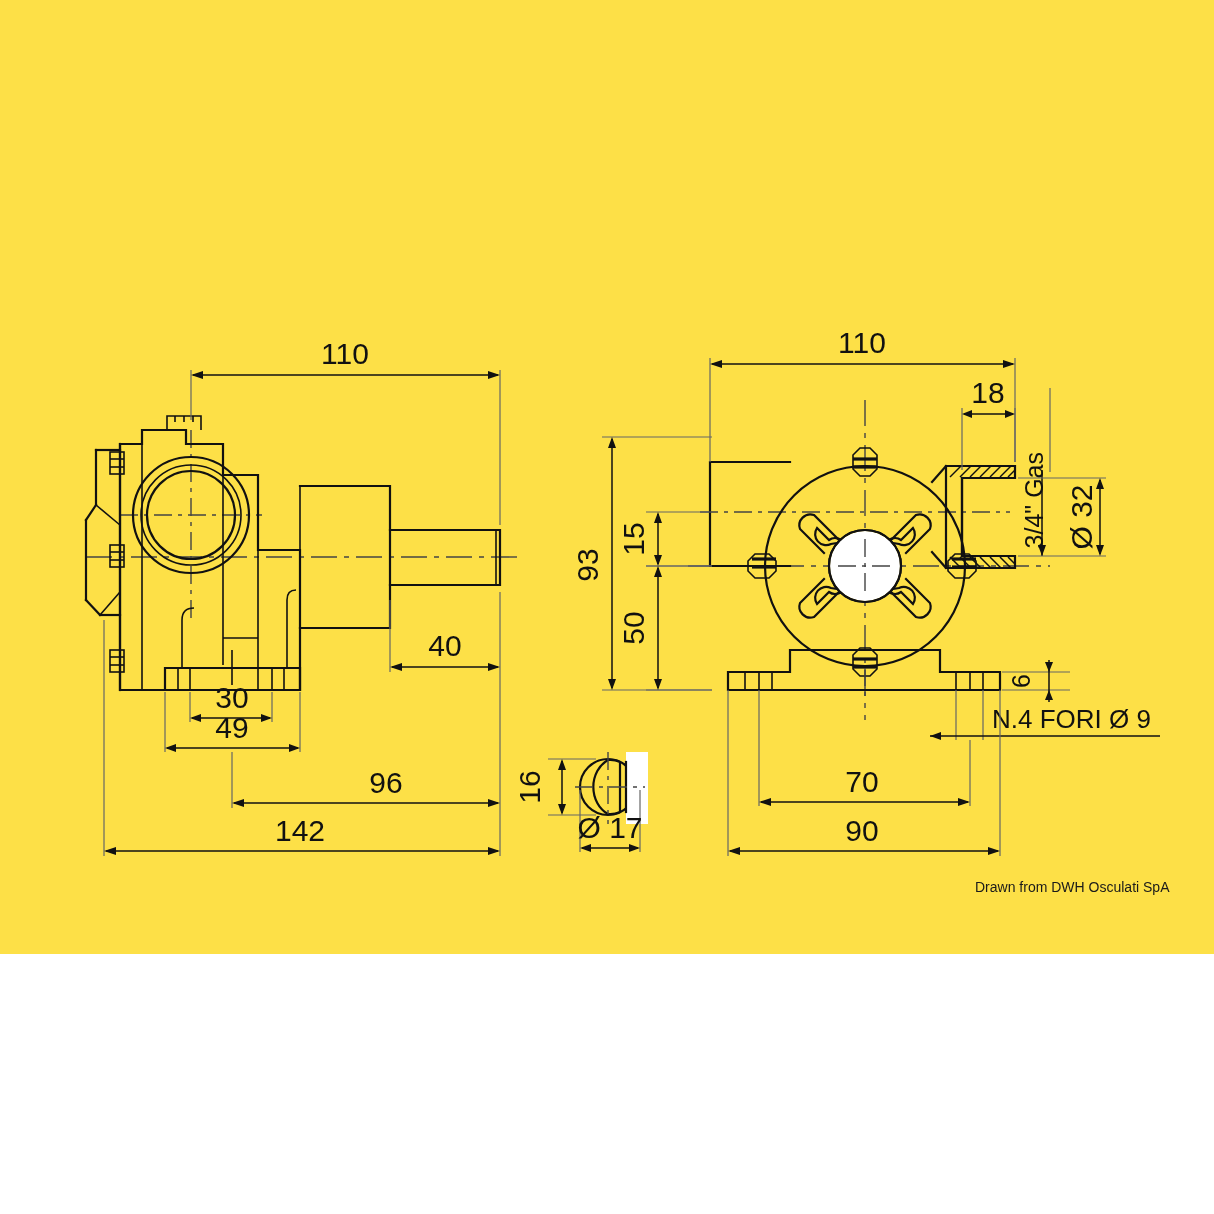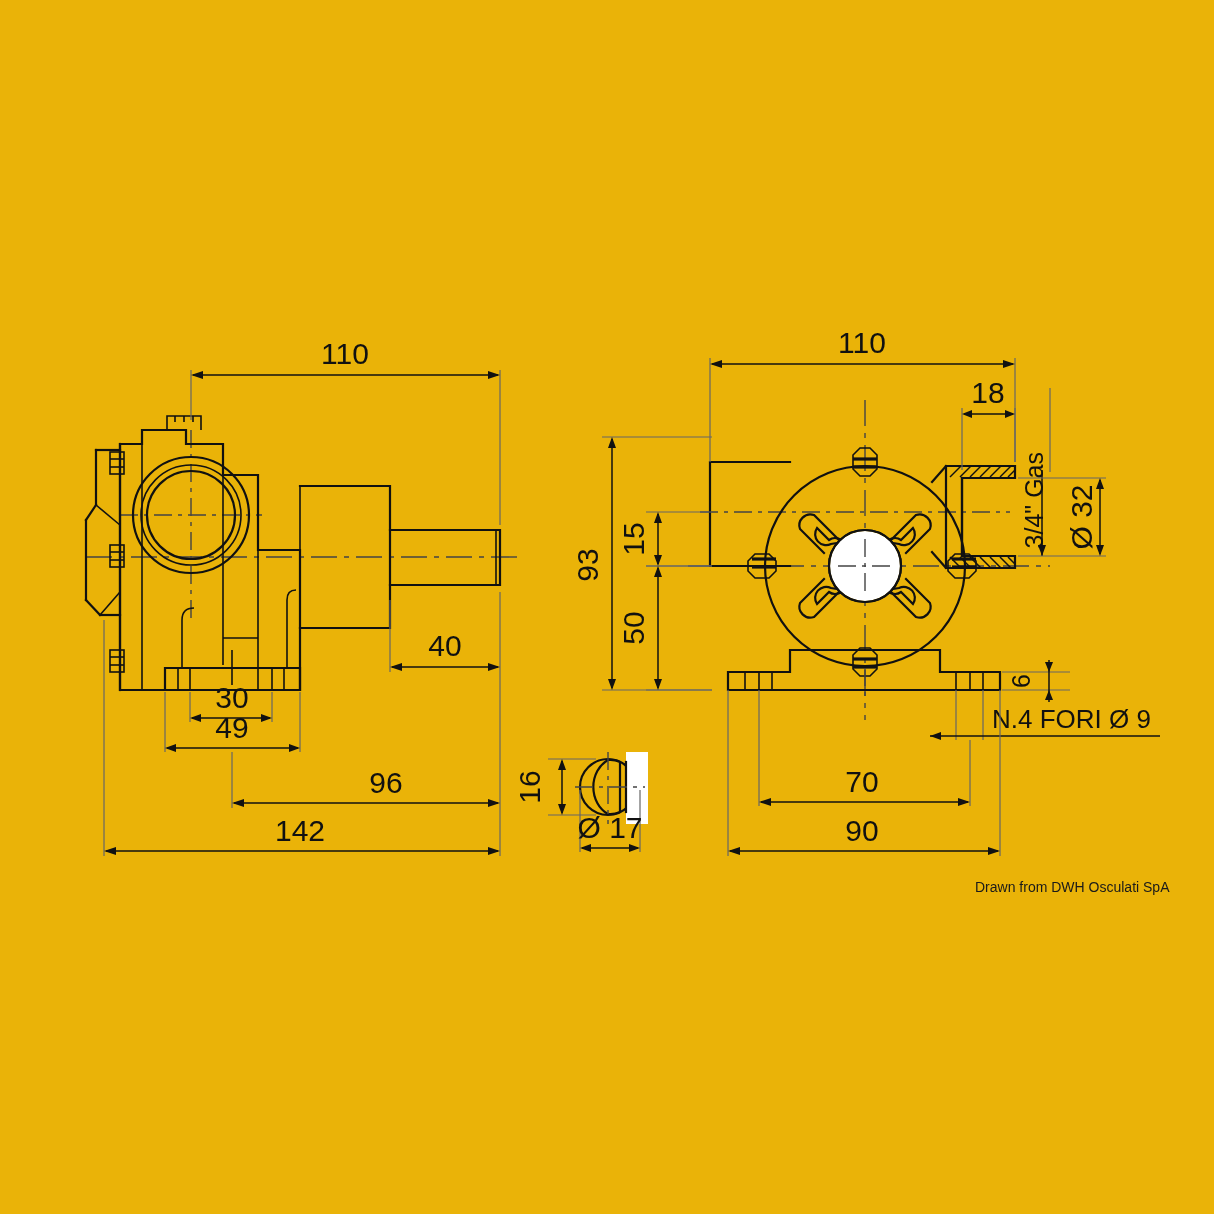"110" #stage { background: #eab308 -> #fde047; height: 1214px -> 954px }
